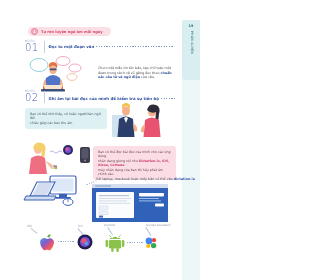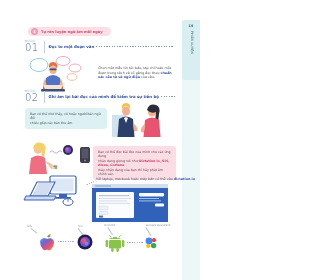"02" div.step { align-items: none -> center }
